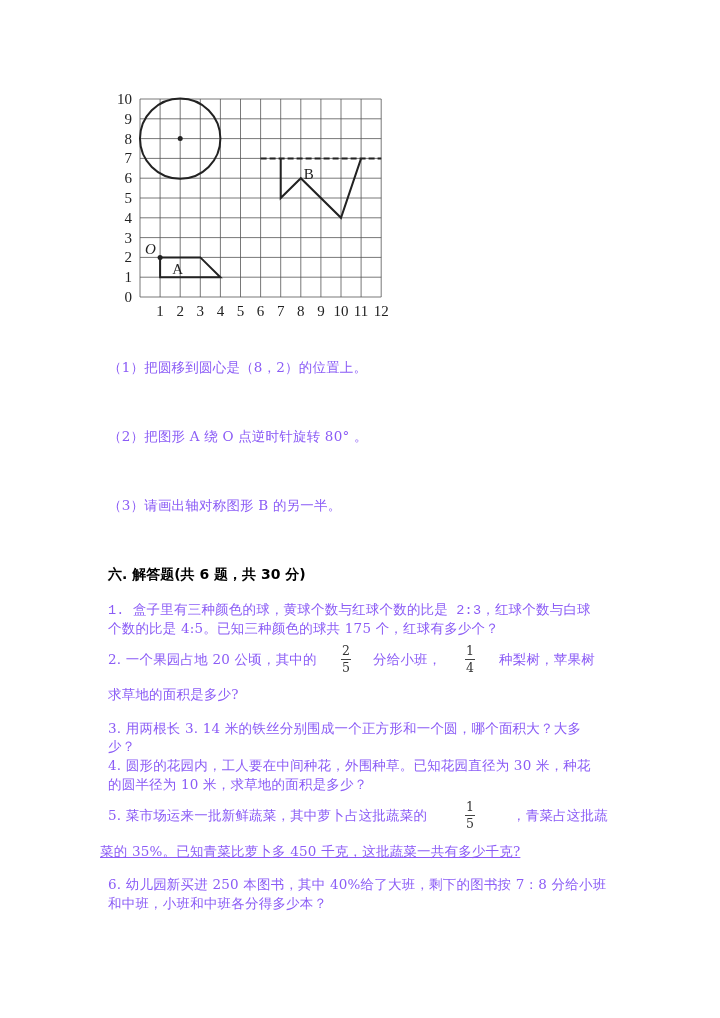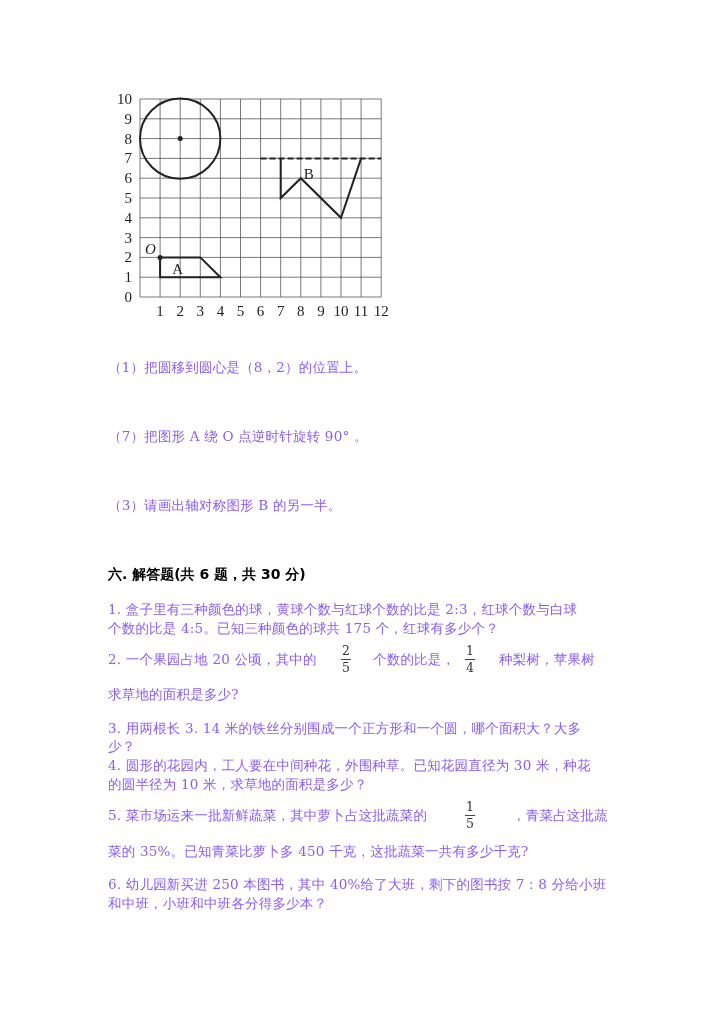"（7）把图形 A 绕 O 点逆时针旋转" div.abs { text: 7）把图形 A 绕 O 点逆时针旋转 90 -> 2）把图形 A 绕 O 点逆时针旋转 80 }
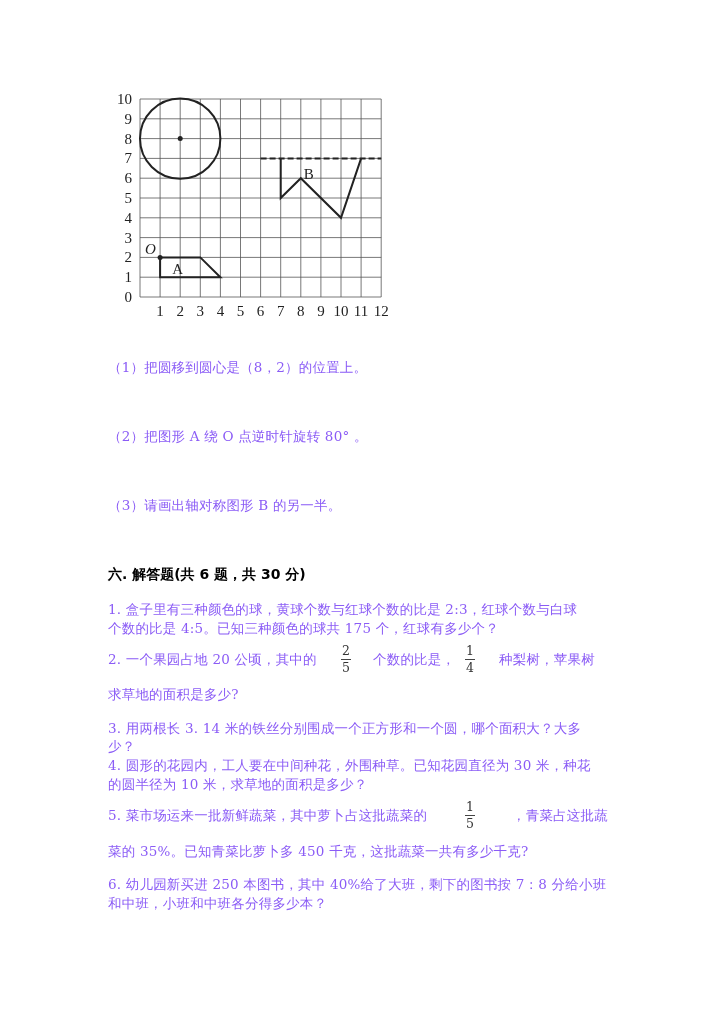"1. 盒子里有三种颜色的球，黄球个数与红球个数的比是 2:3，红球个数与白球" div.abs { font-family: none -> Liberation Mono, monospace }
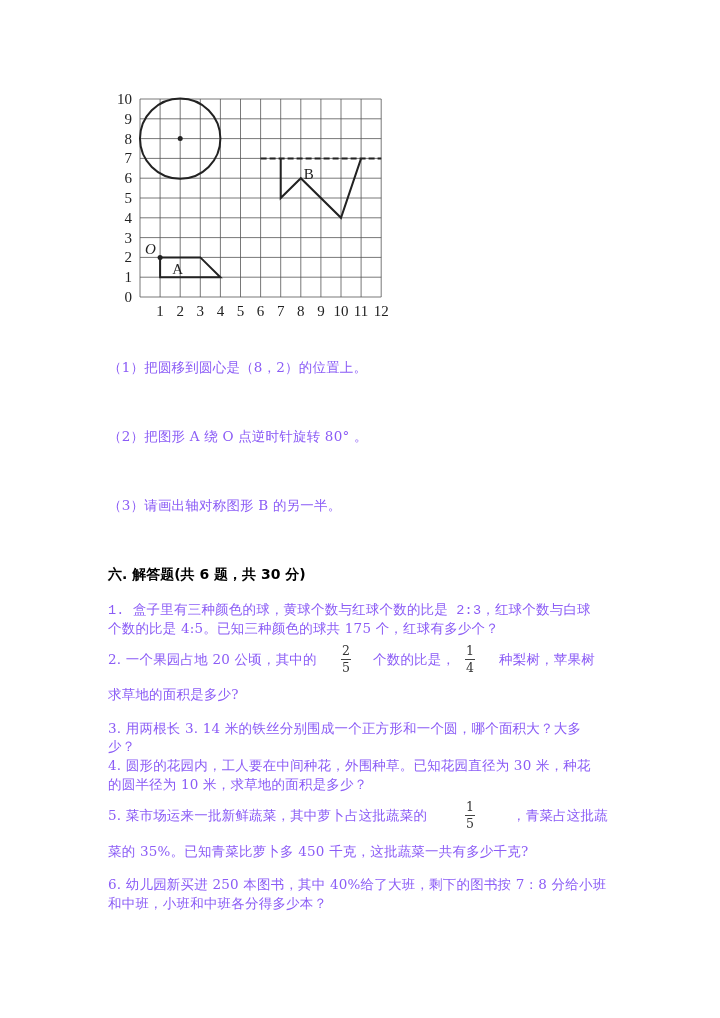"个数的比是，" div.abs { text: 个数的比是 -> 分给小班 }
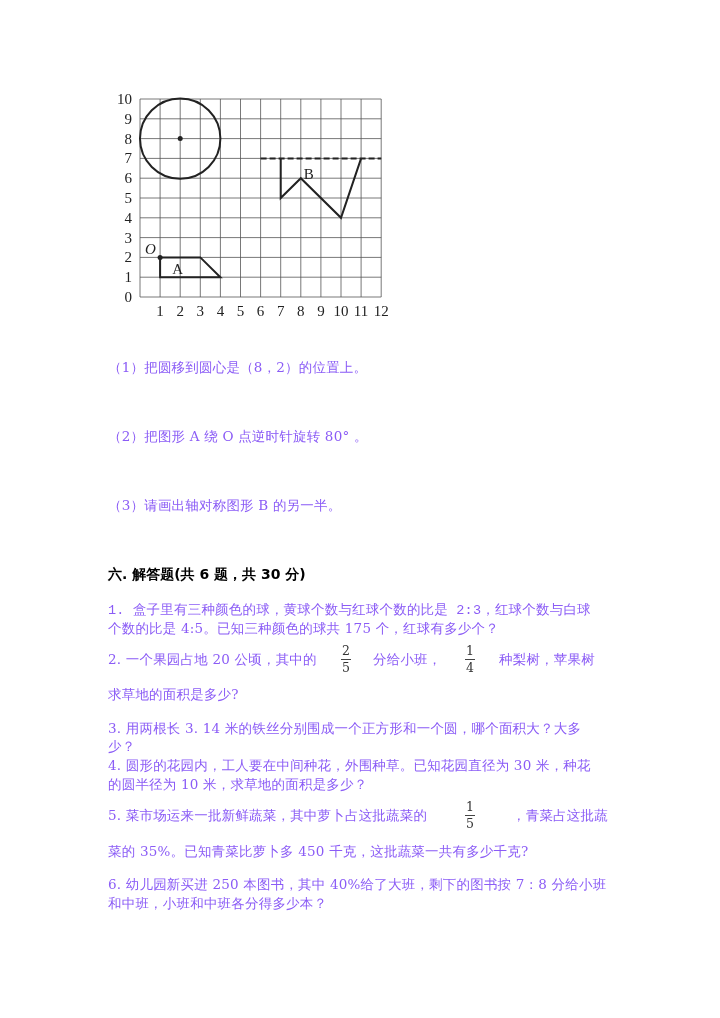"菜的 35%。已知青菜比萝卜多 450 千克，这批蔬菜一共有多少千克?" div.abs { left: 108px -> 100px; text-decoration: none -> underline }
